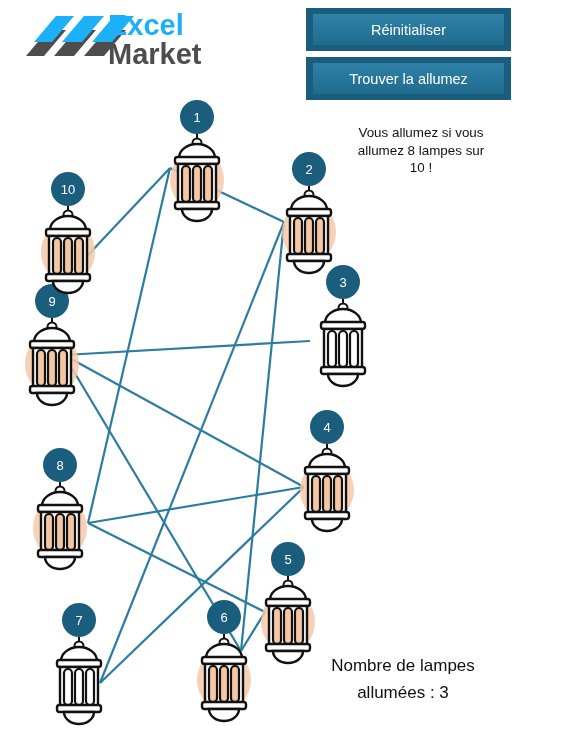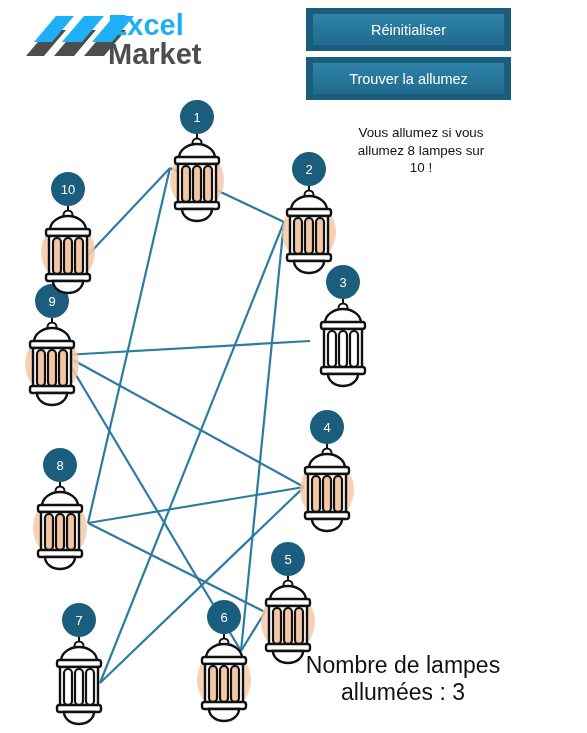"Nombre de lampes" #count-text { font-size: 23px -> 17px }
